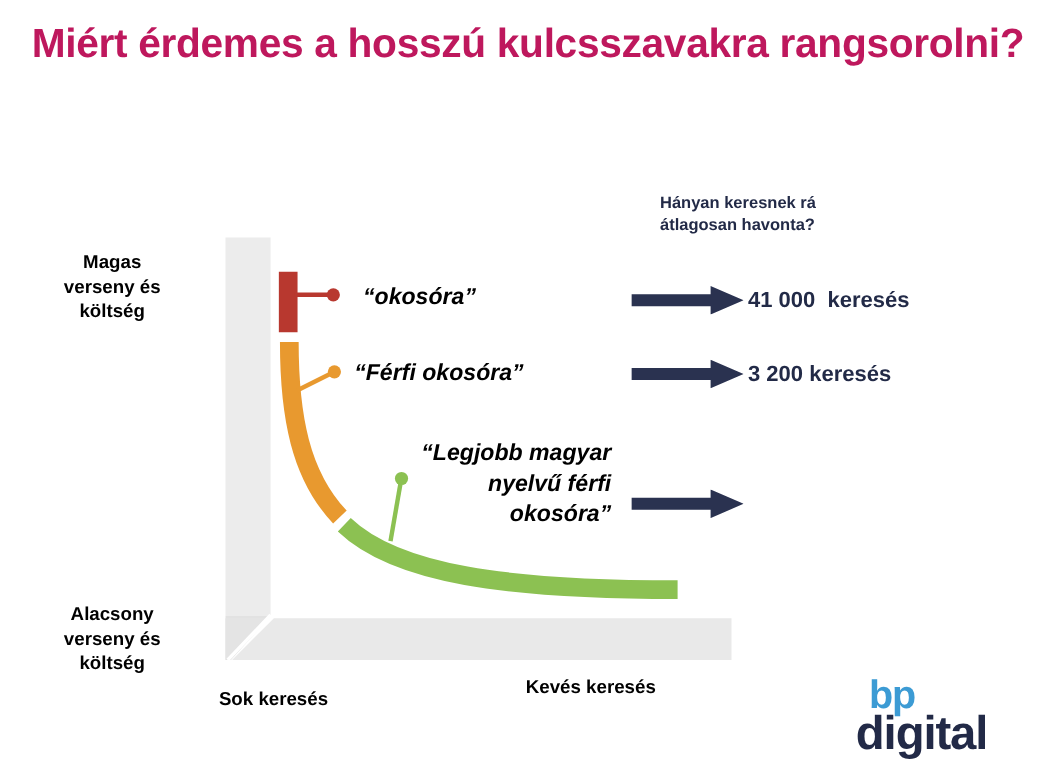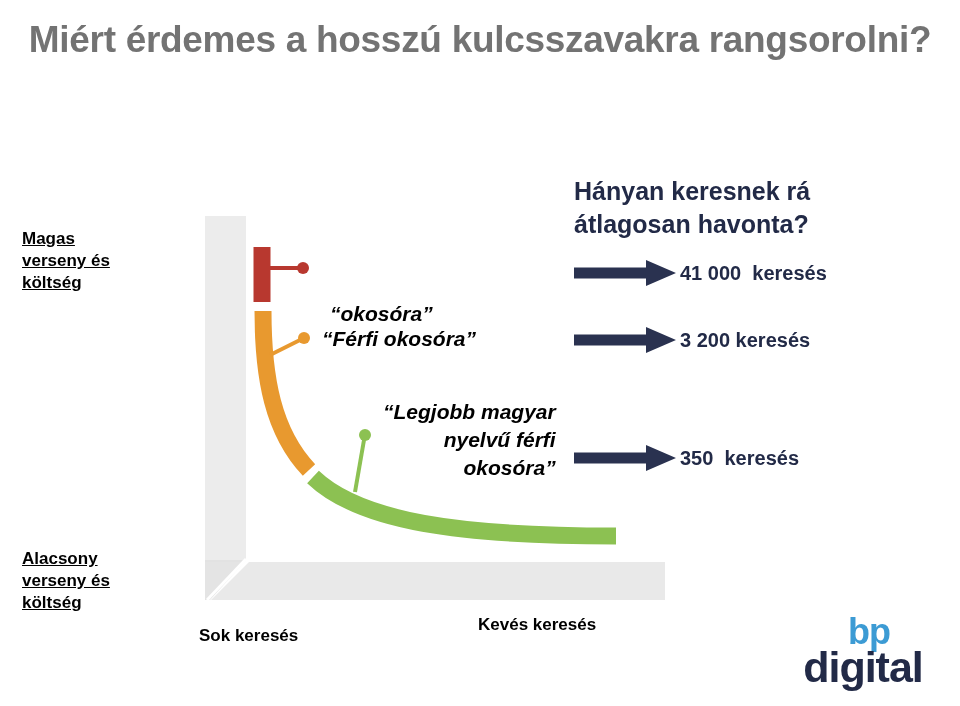"Miért érdemes a hosszú kulcsszavakra" #title { color: #737373 -> #be185d }
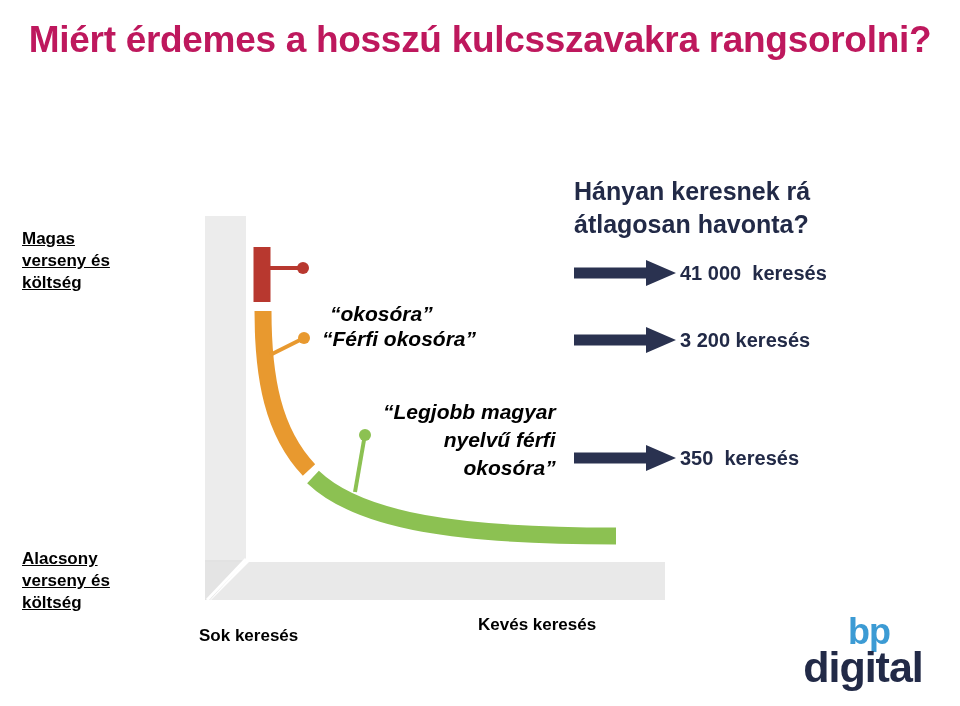"Hányan keresnek rá" #vol-header { font-size: 25px -> 15px; left: 574px -> 600px }
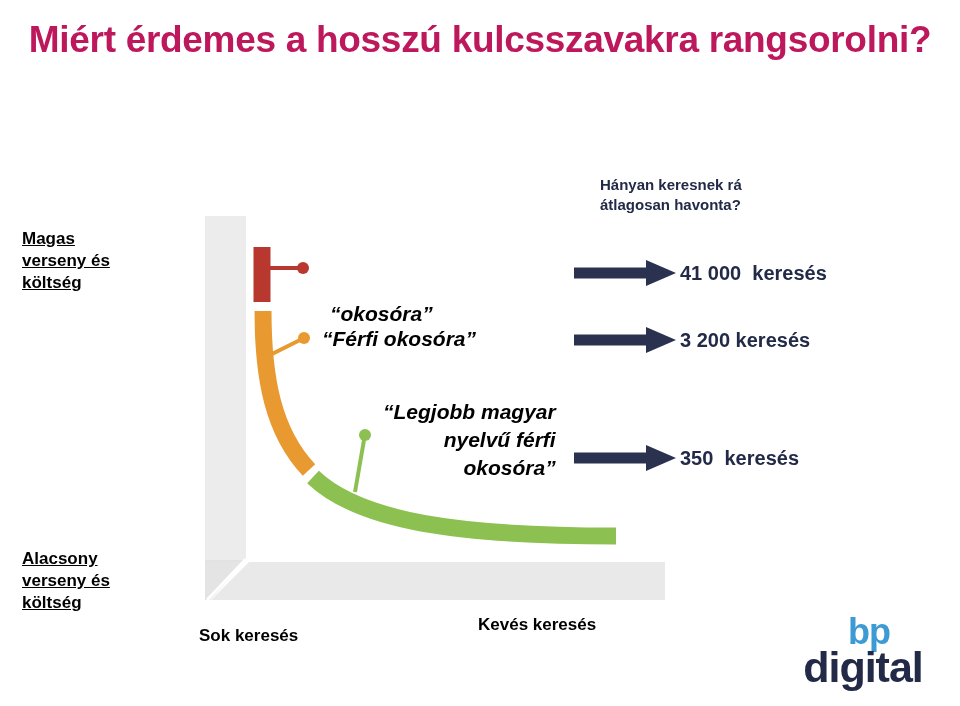"Magas" .axis-caption { text-align: left -> center; text-decoration: underline -> none }
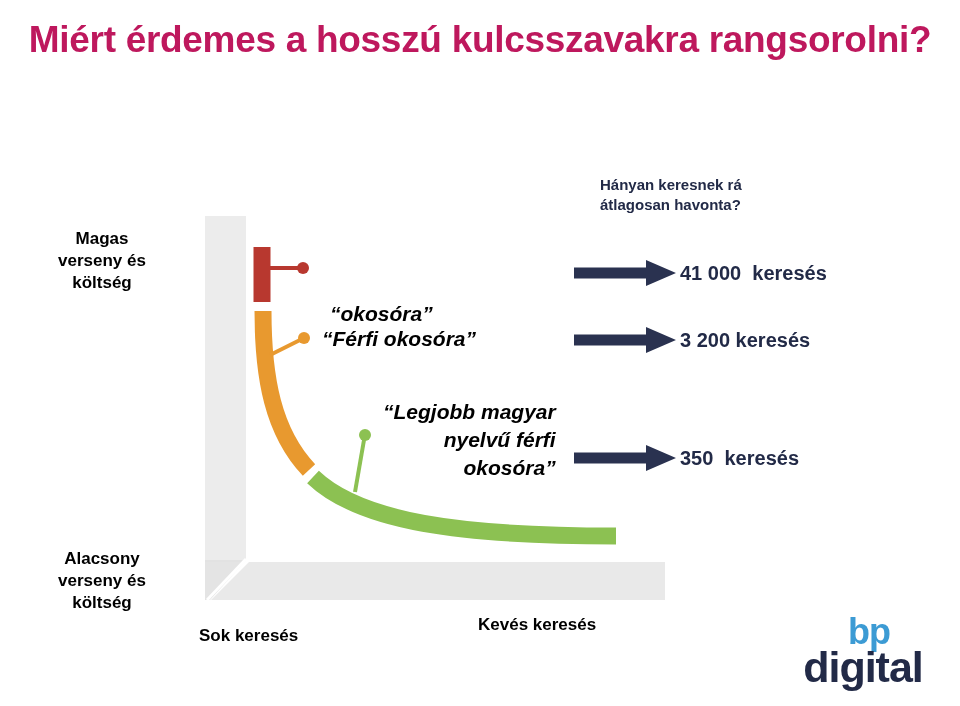"“okosóra”" #label-1 { margin-top: 44px -> none }
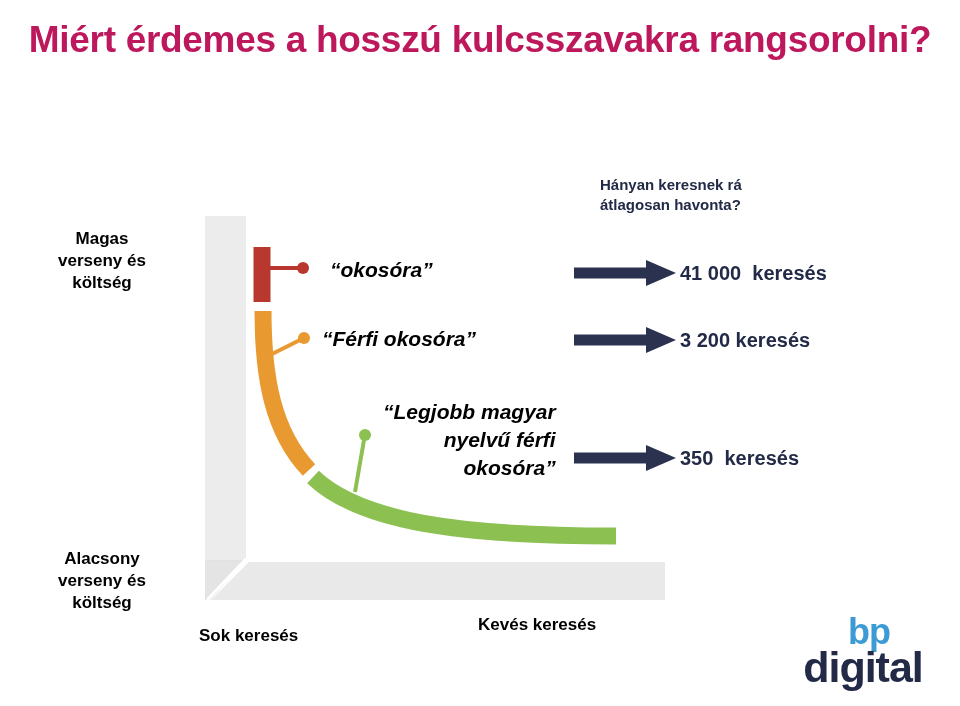"350 keresés" span.vol-text { html: <span>350 keresés</span> -> none }
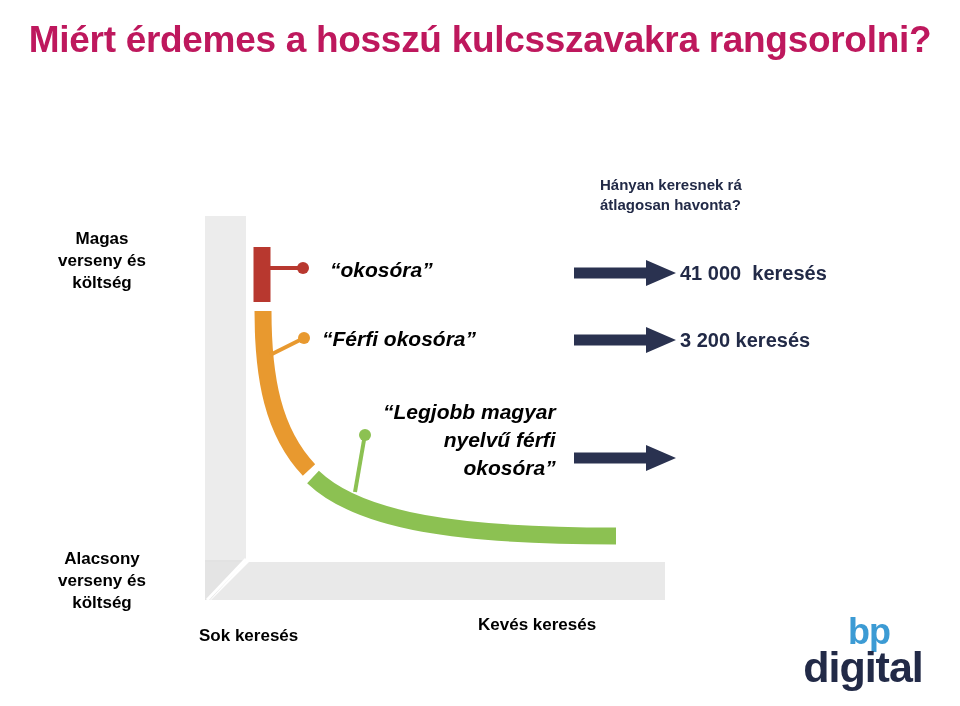"bp" #logo { text-align: center -> left }
